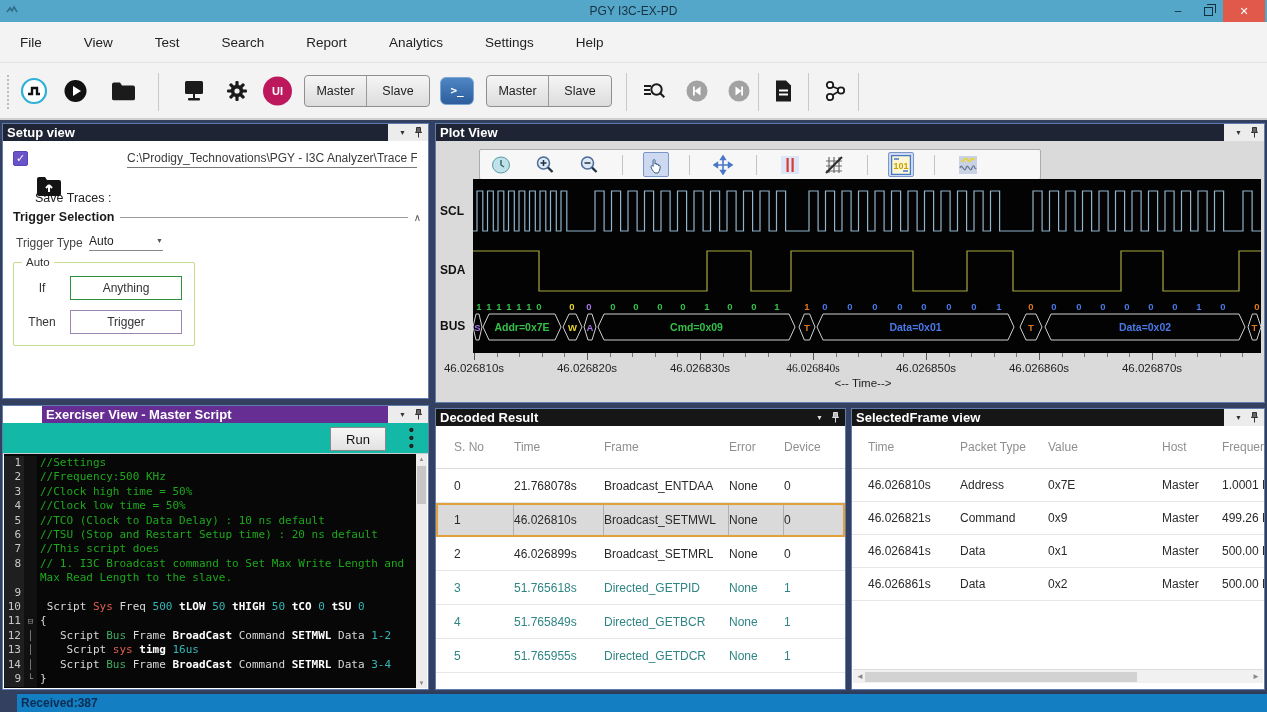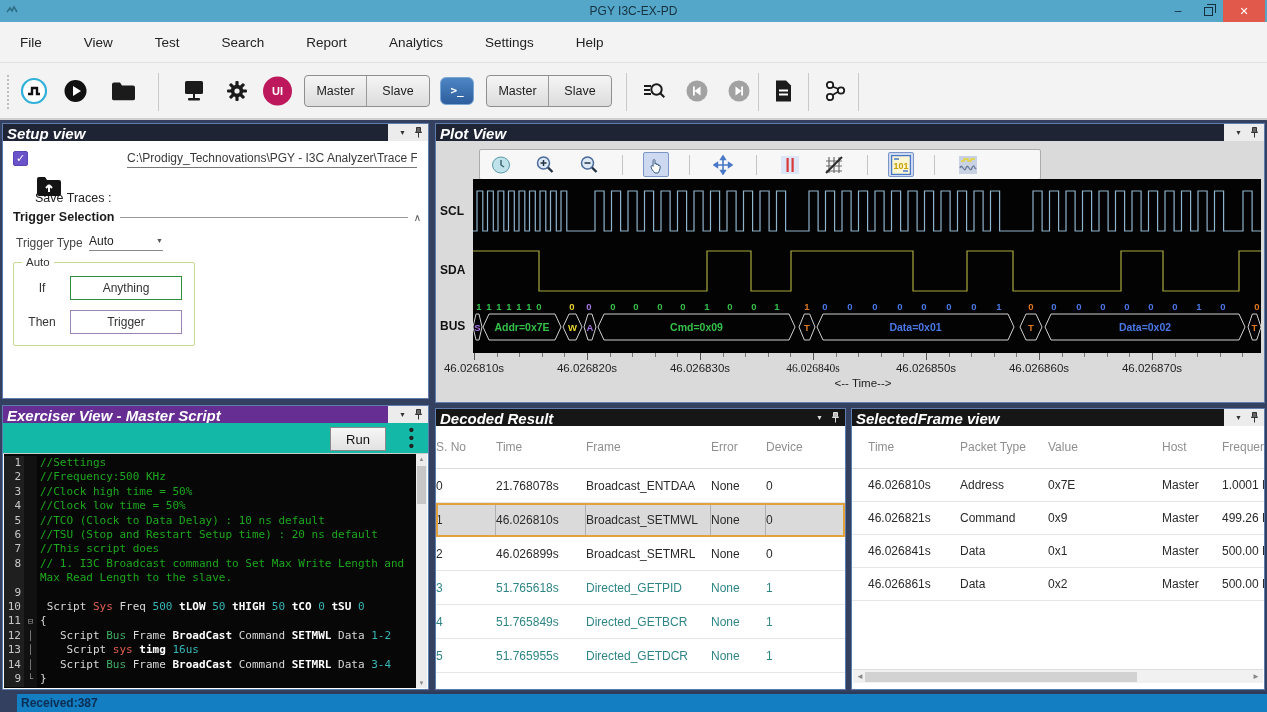"Setup view" .phdr .ttl { font-size: 15px -> 13px; font-style: italic -> none }
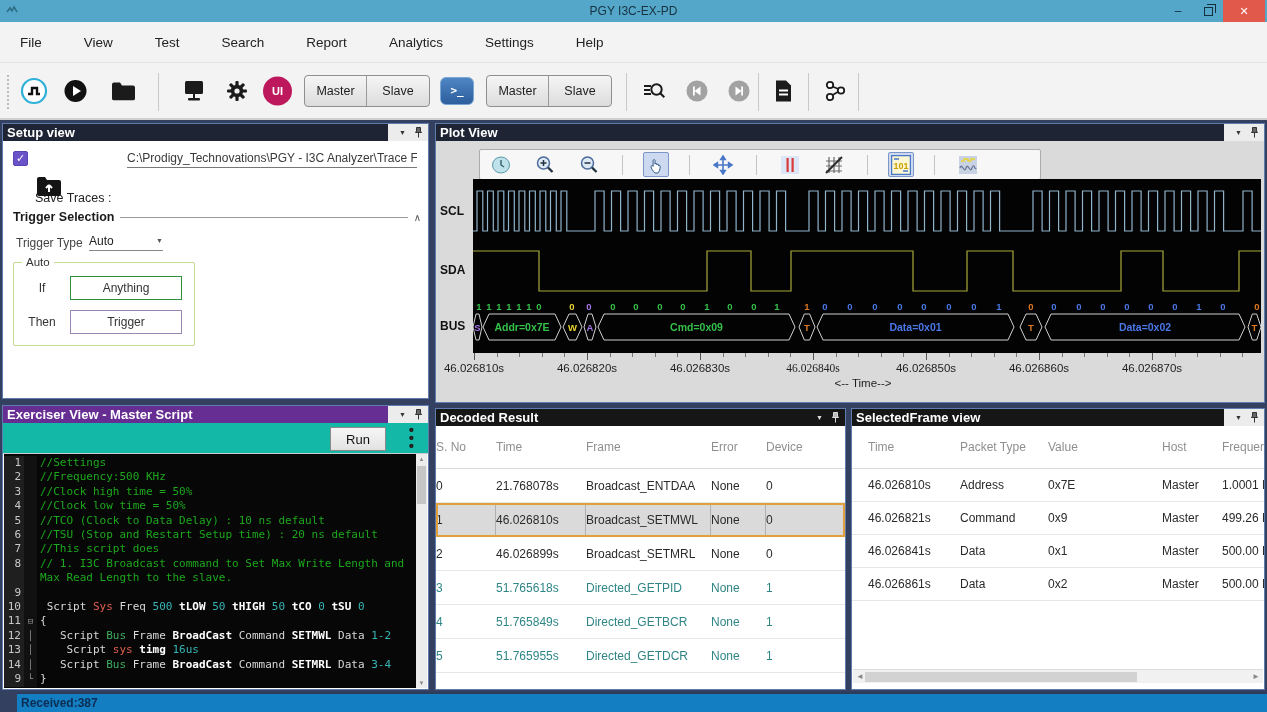"Exerciser View - Master Script" #exer-panel { padding-left: none -> 39px }
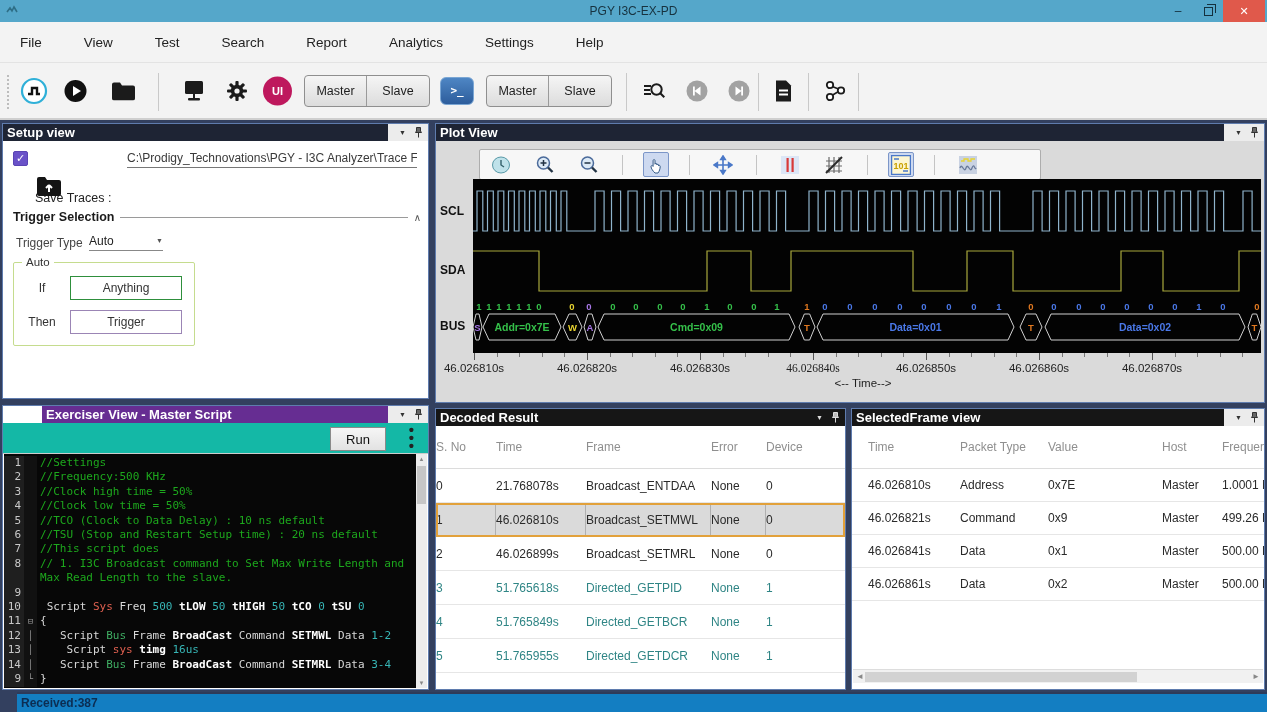"S. No" .dr-grid { padding-left: none -> 18px }
